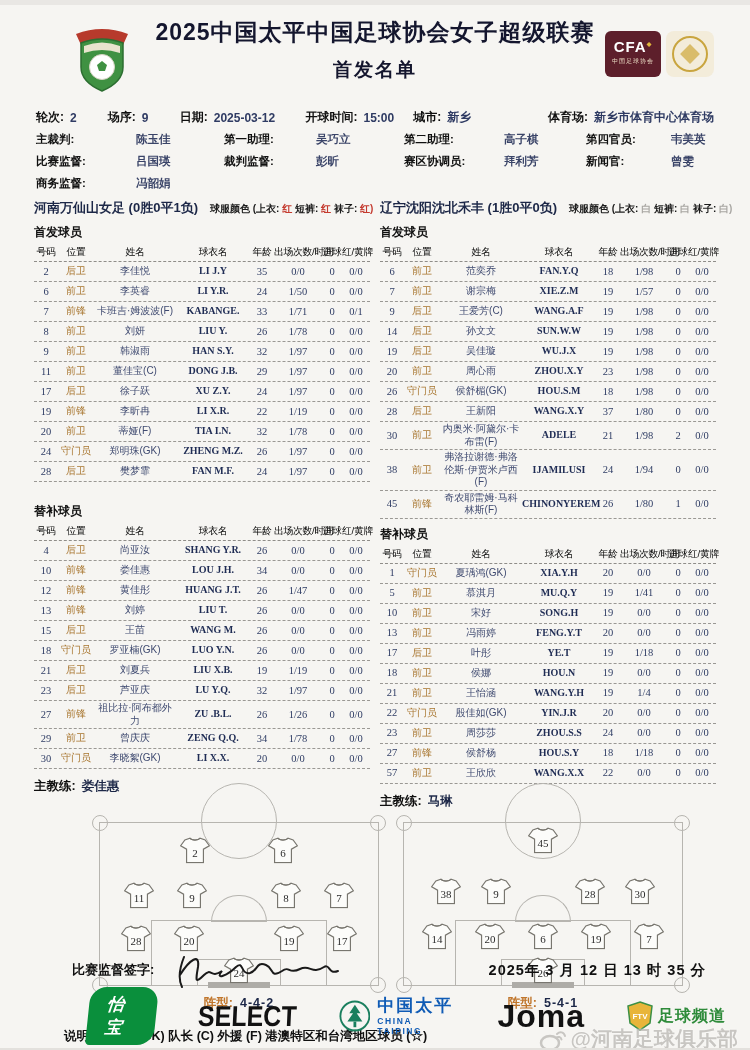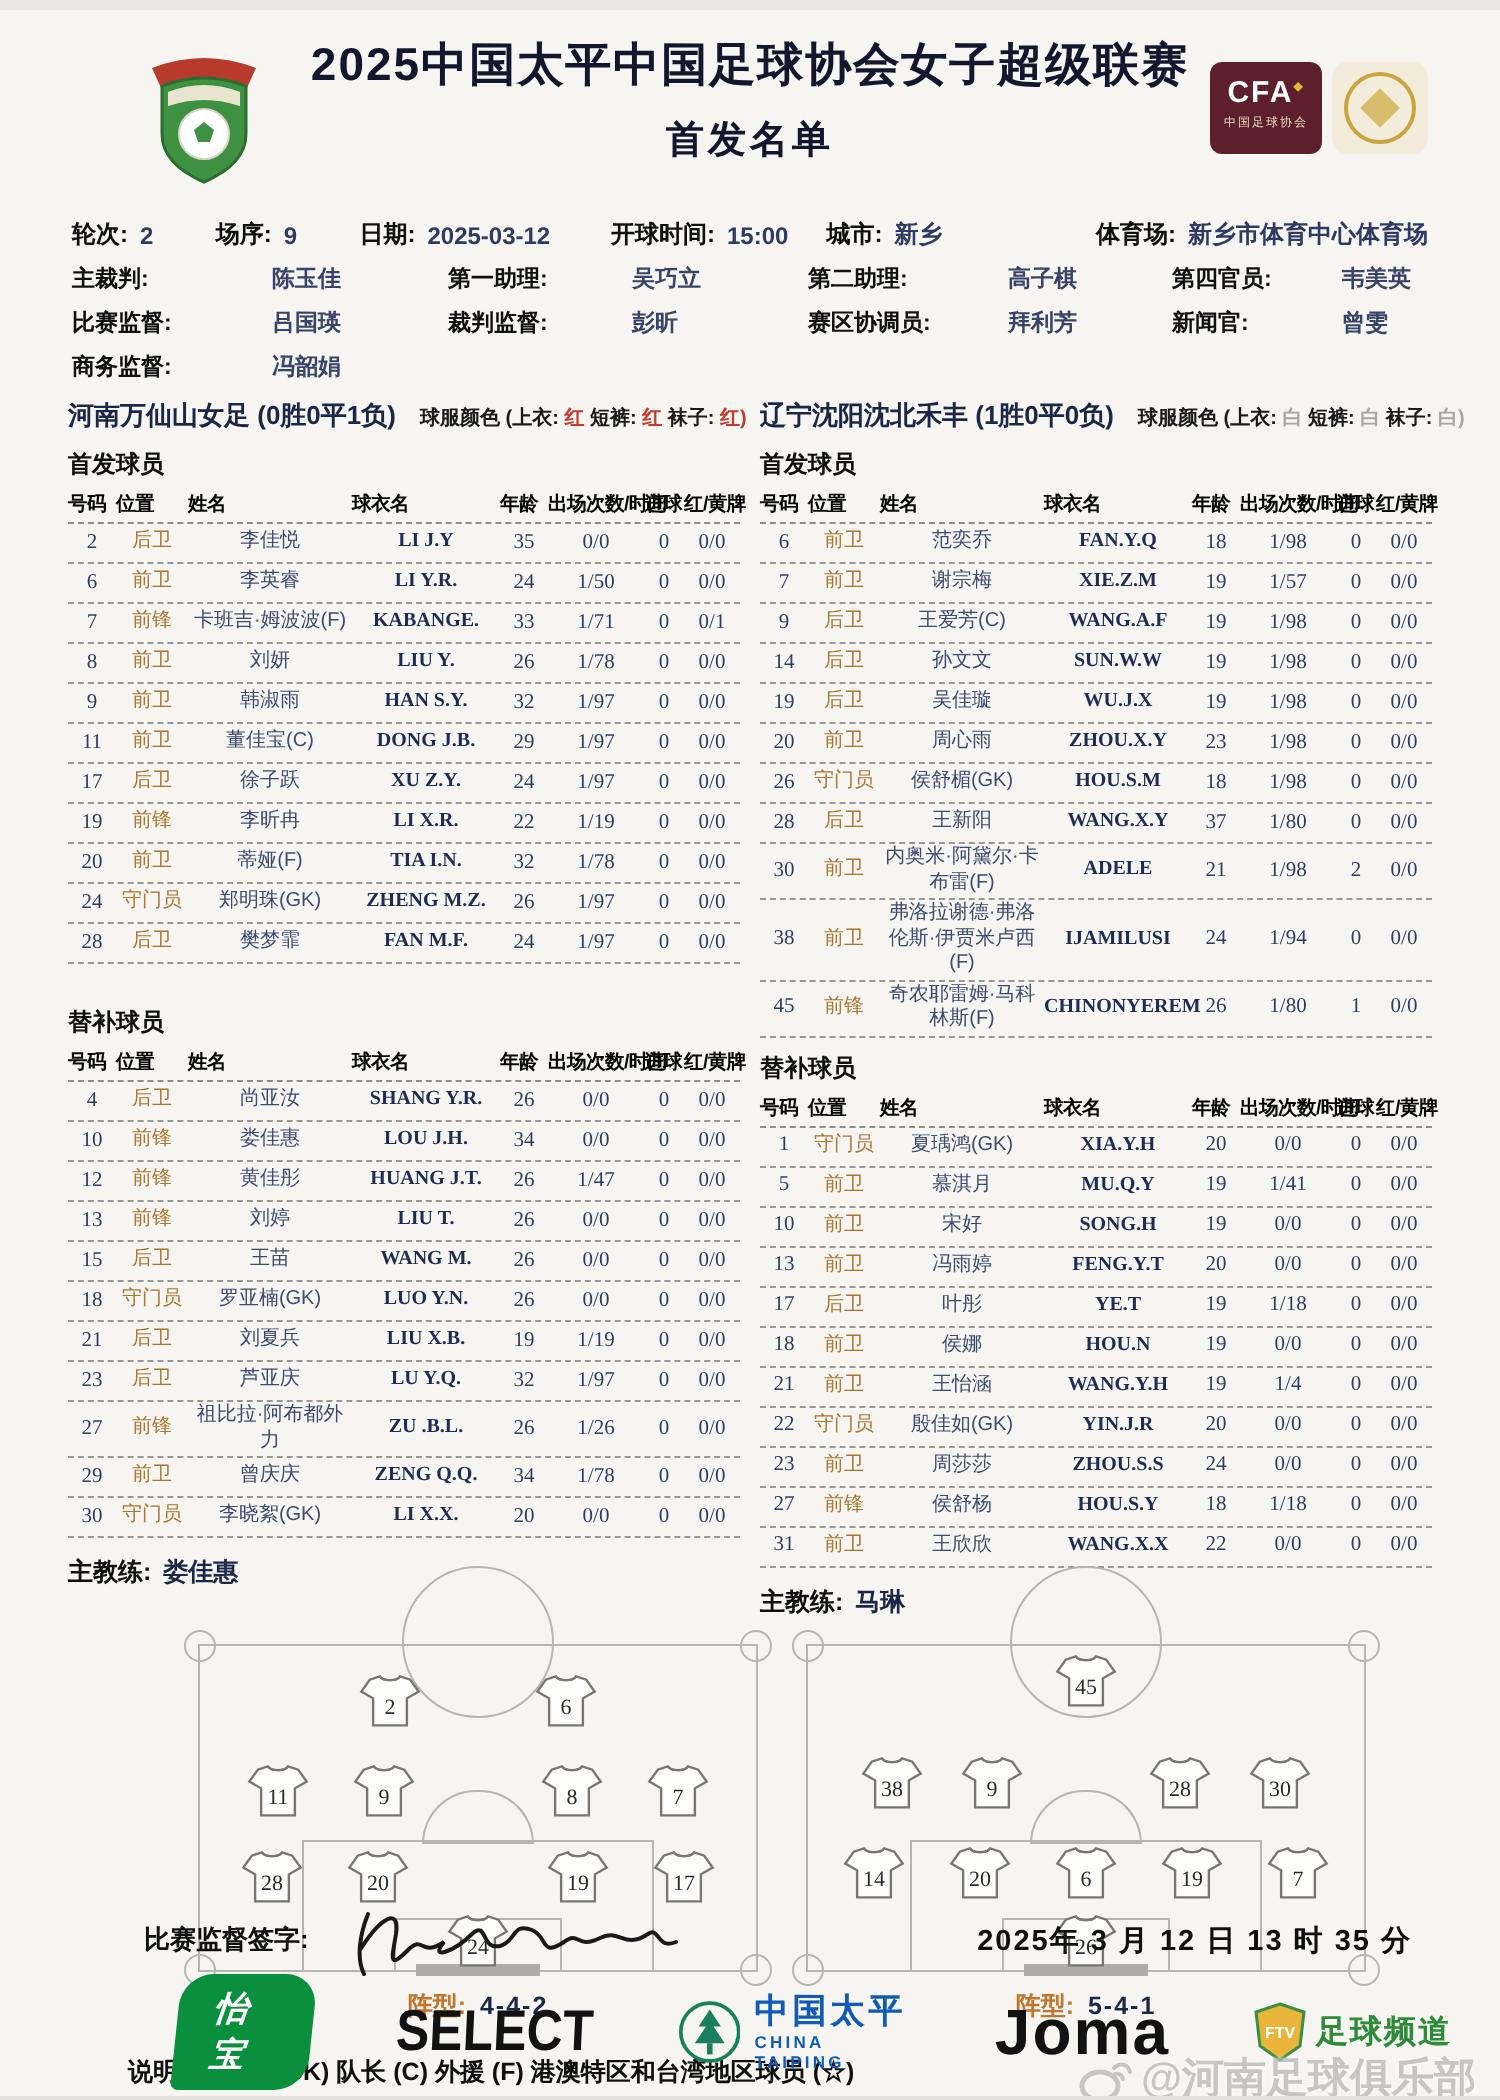"号码" .hrow div { font-weight: bold -> normal; text-align: none -> center }
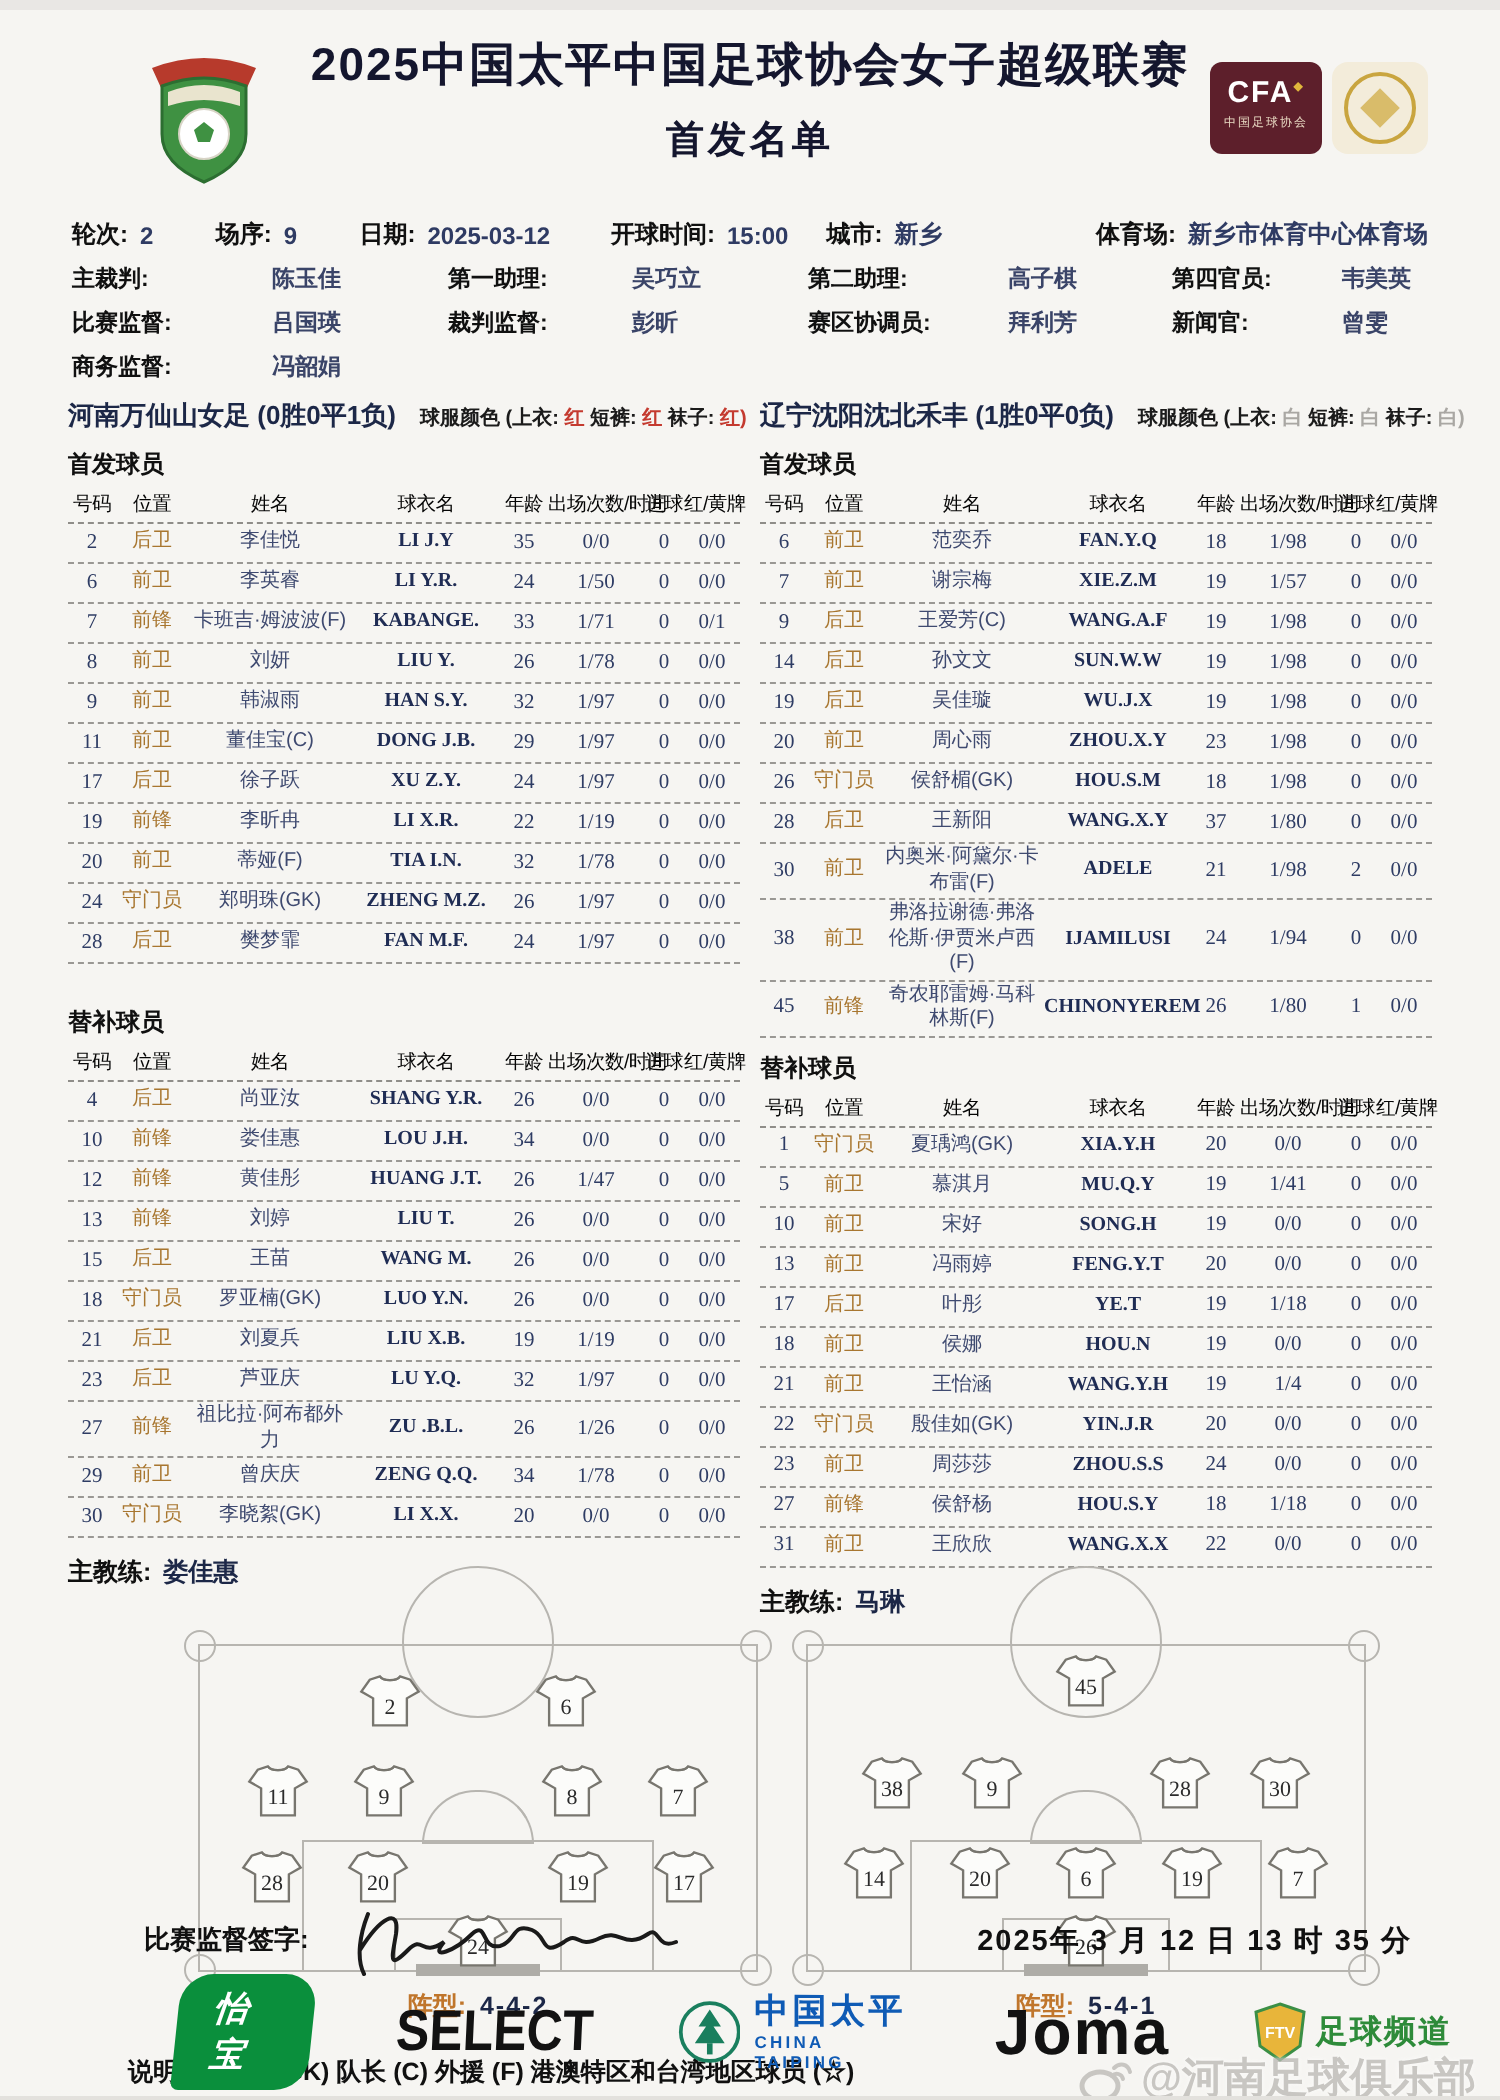"31" div.c0 { text: 31 -> 57 }
